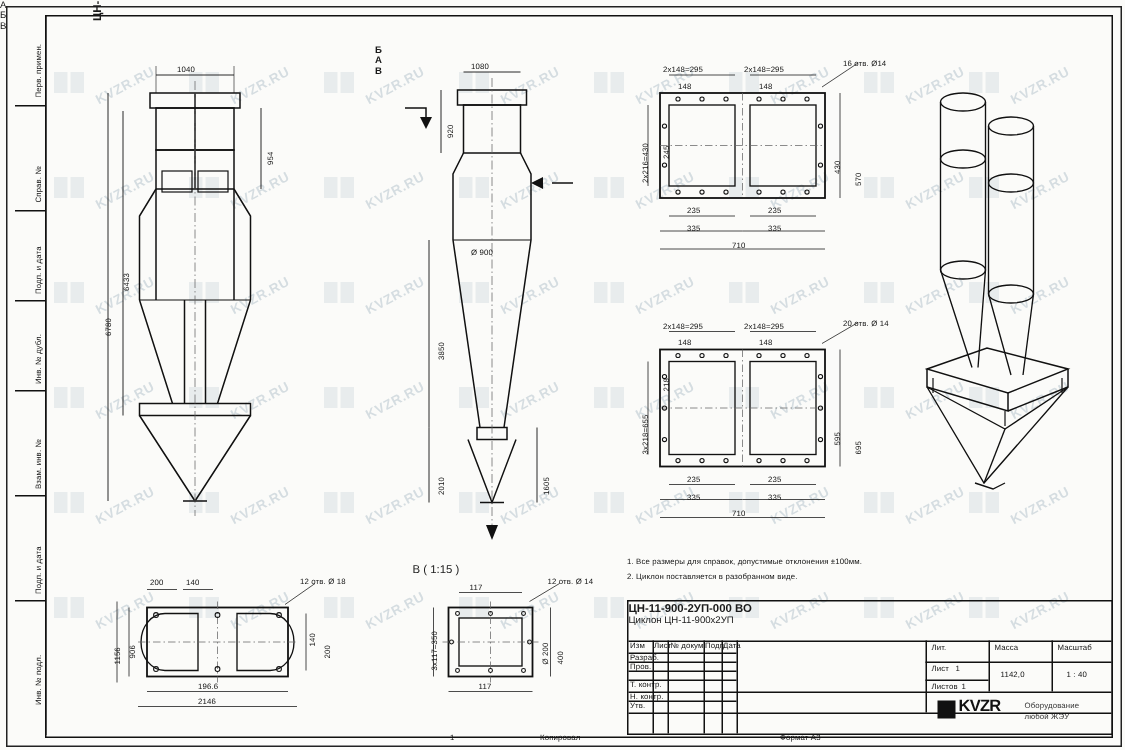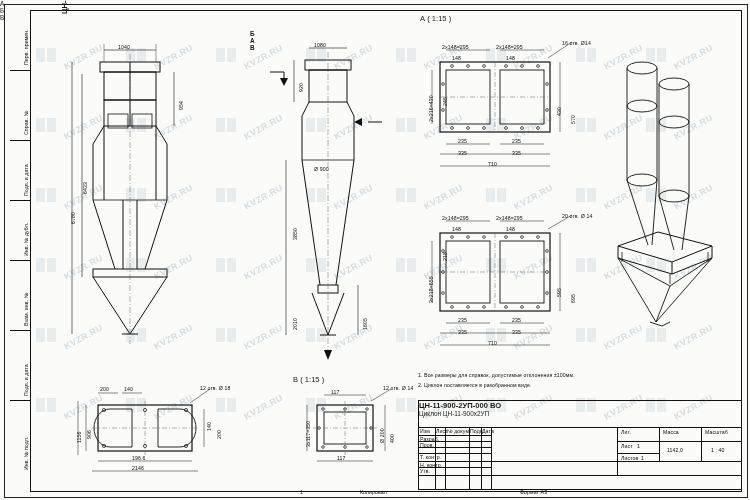"А ( 1:15 )" div.txt8 { html: <div>А ( 1:15 )</div> -> none }
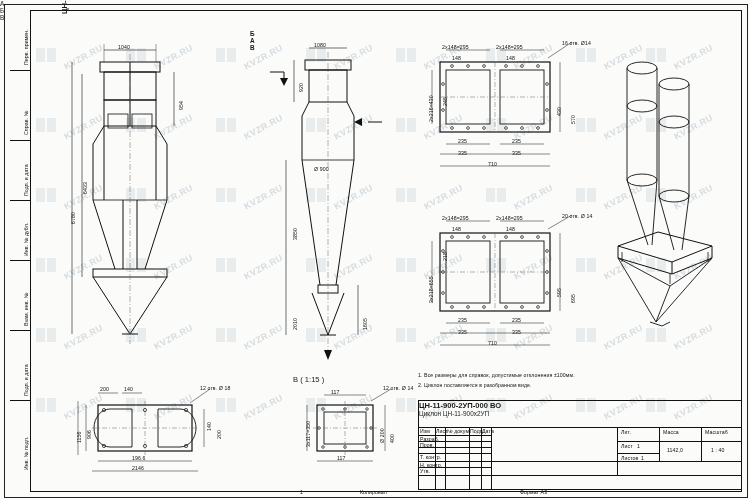"В ( 1:15 )" div.absdiv { left: 293px -> 275px }
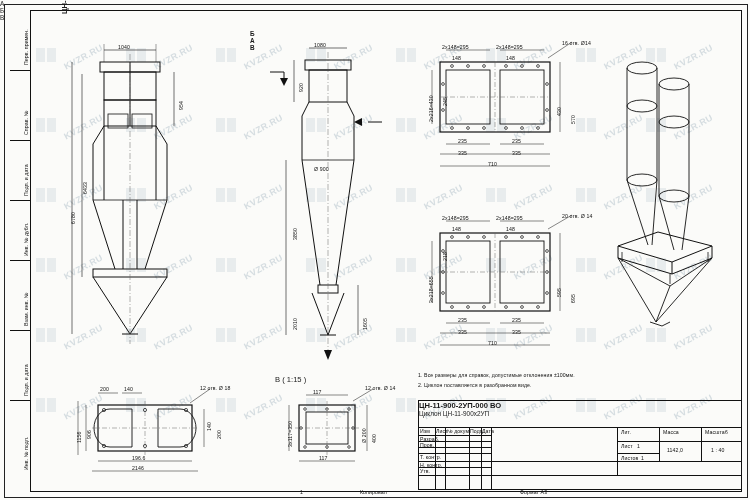"KVZR" div.absdiv { html: none -> <div> <div></div> <div>KVZR</div> <div>Оборудование</div> <div>любой ЖЭУ</div> </div> }
